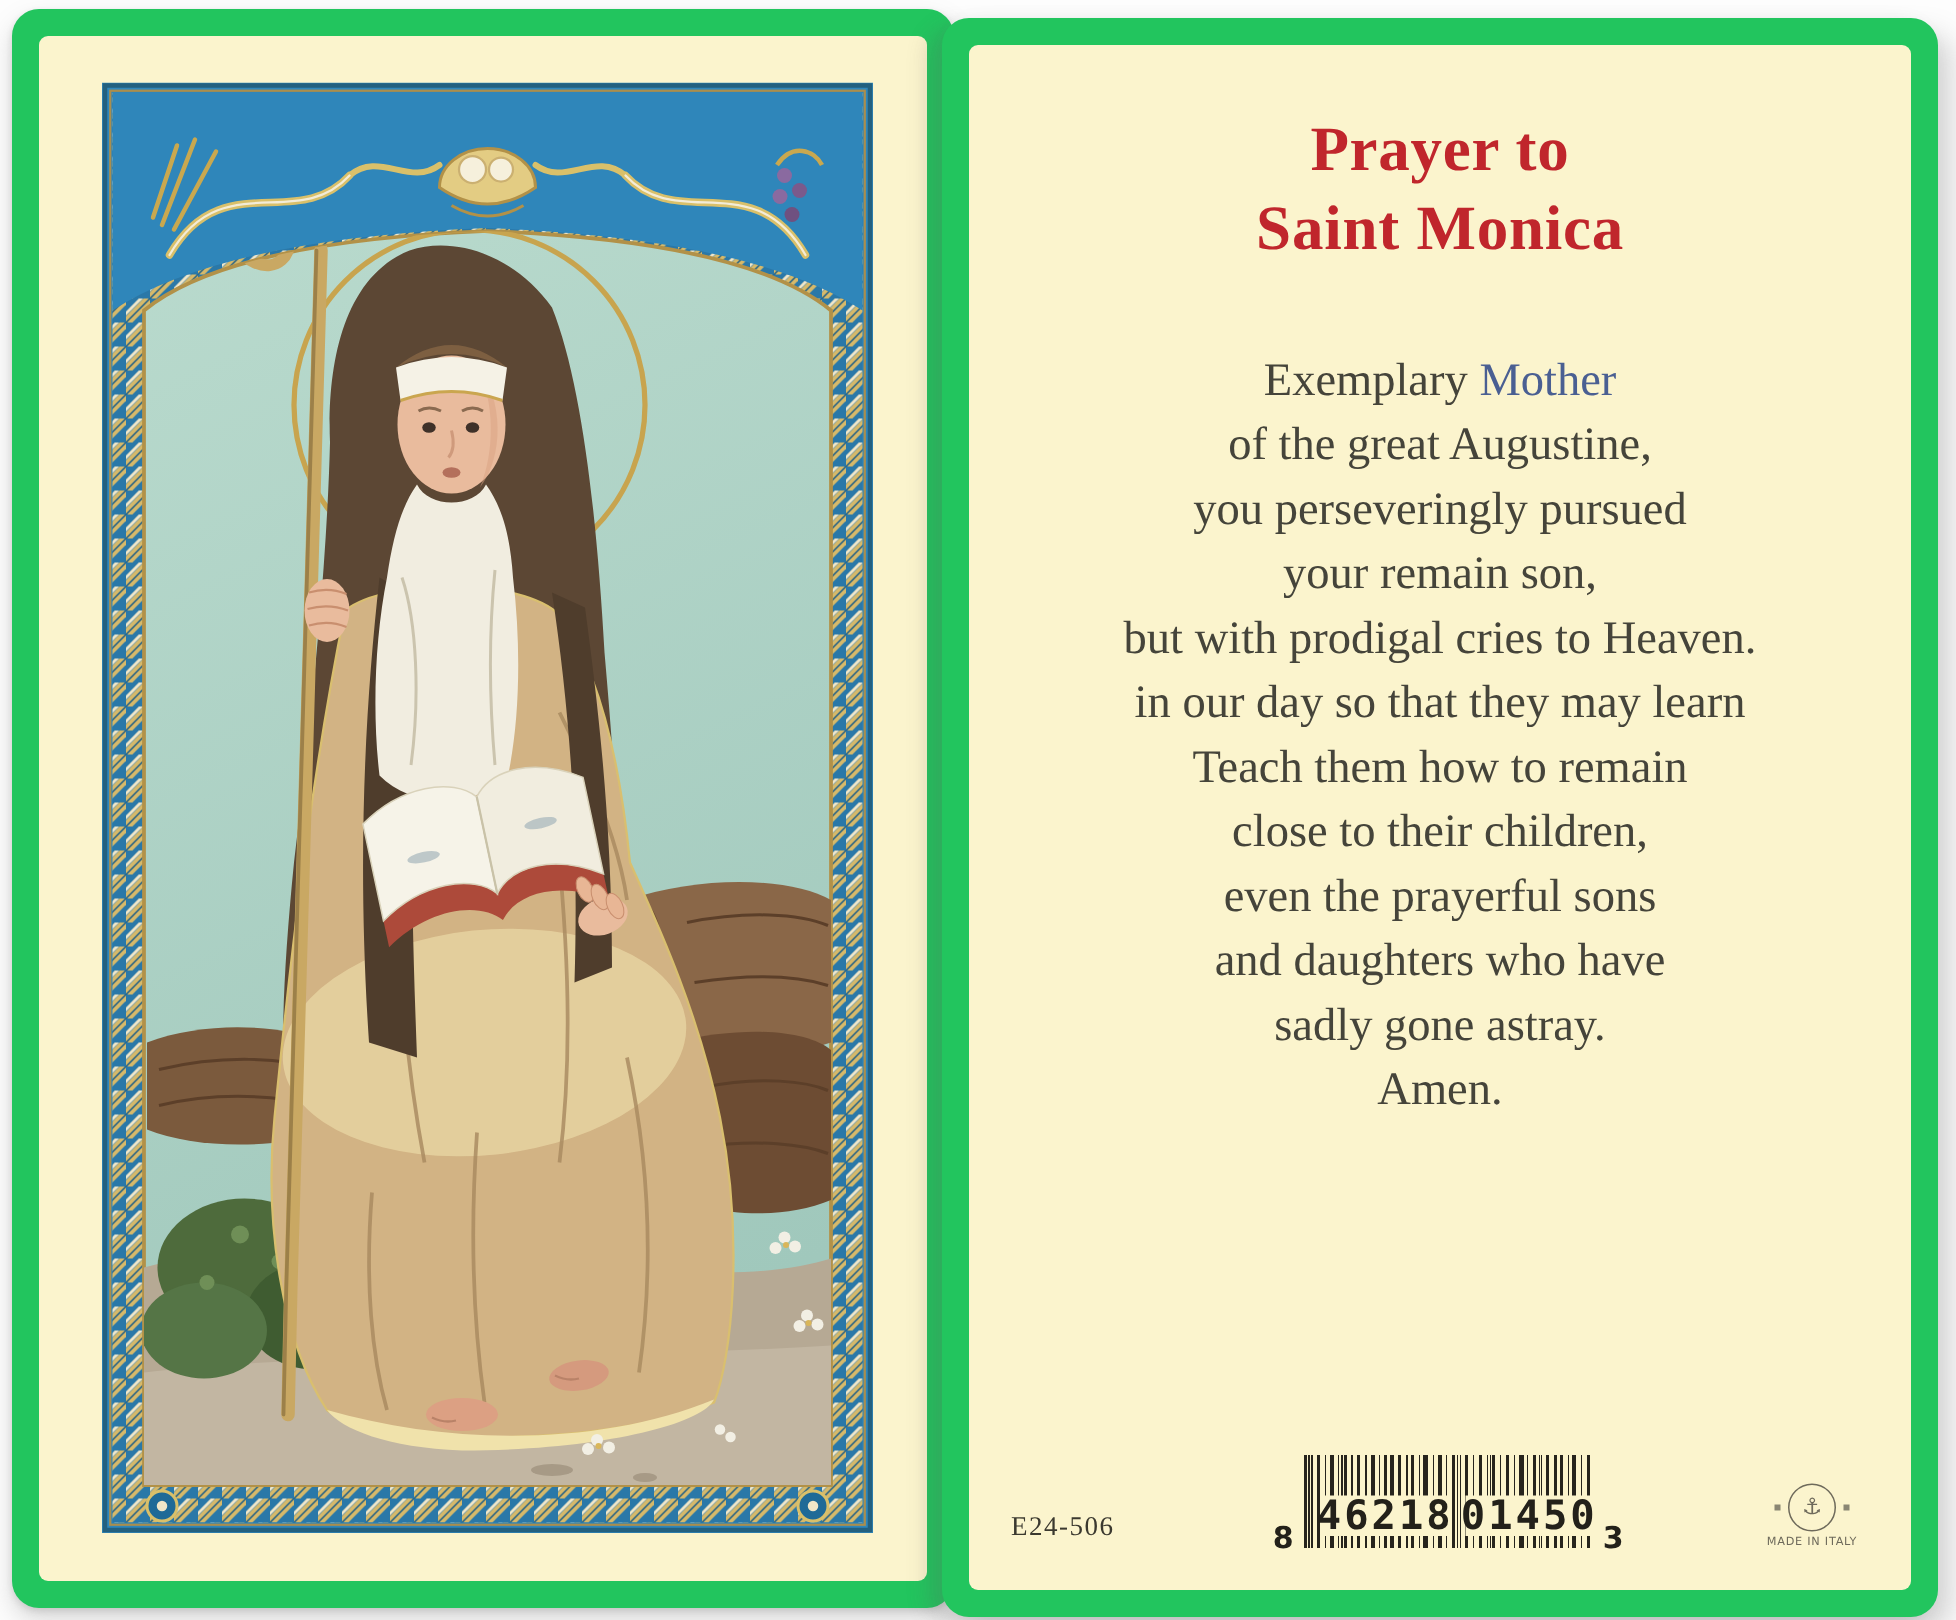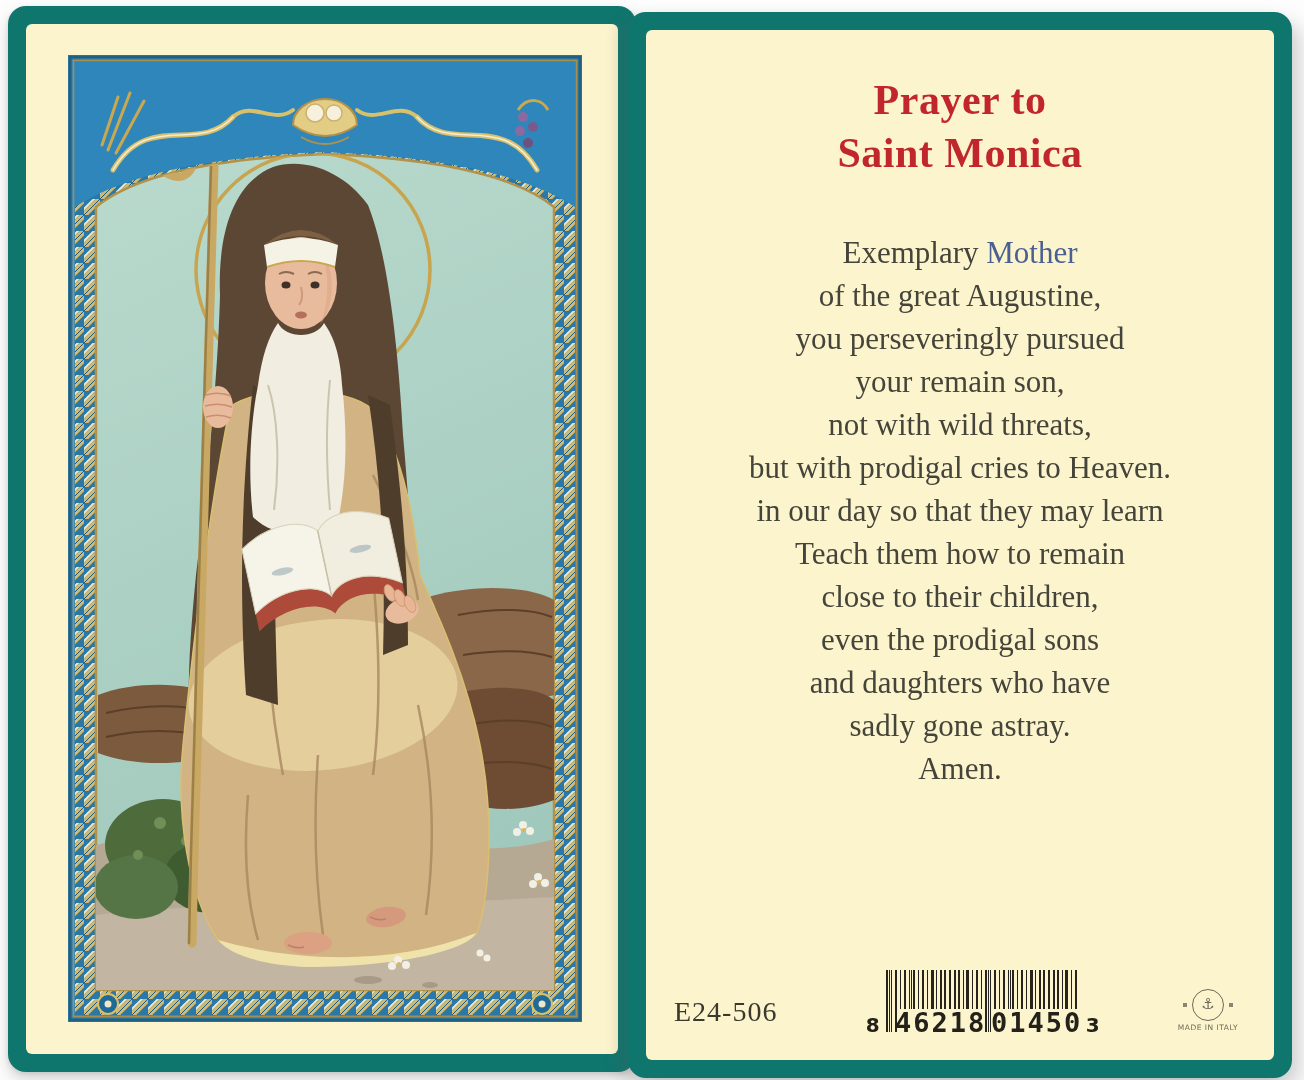"Prayer to" .card { background: #0f766e -> #22c55e }
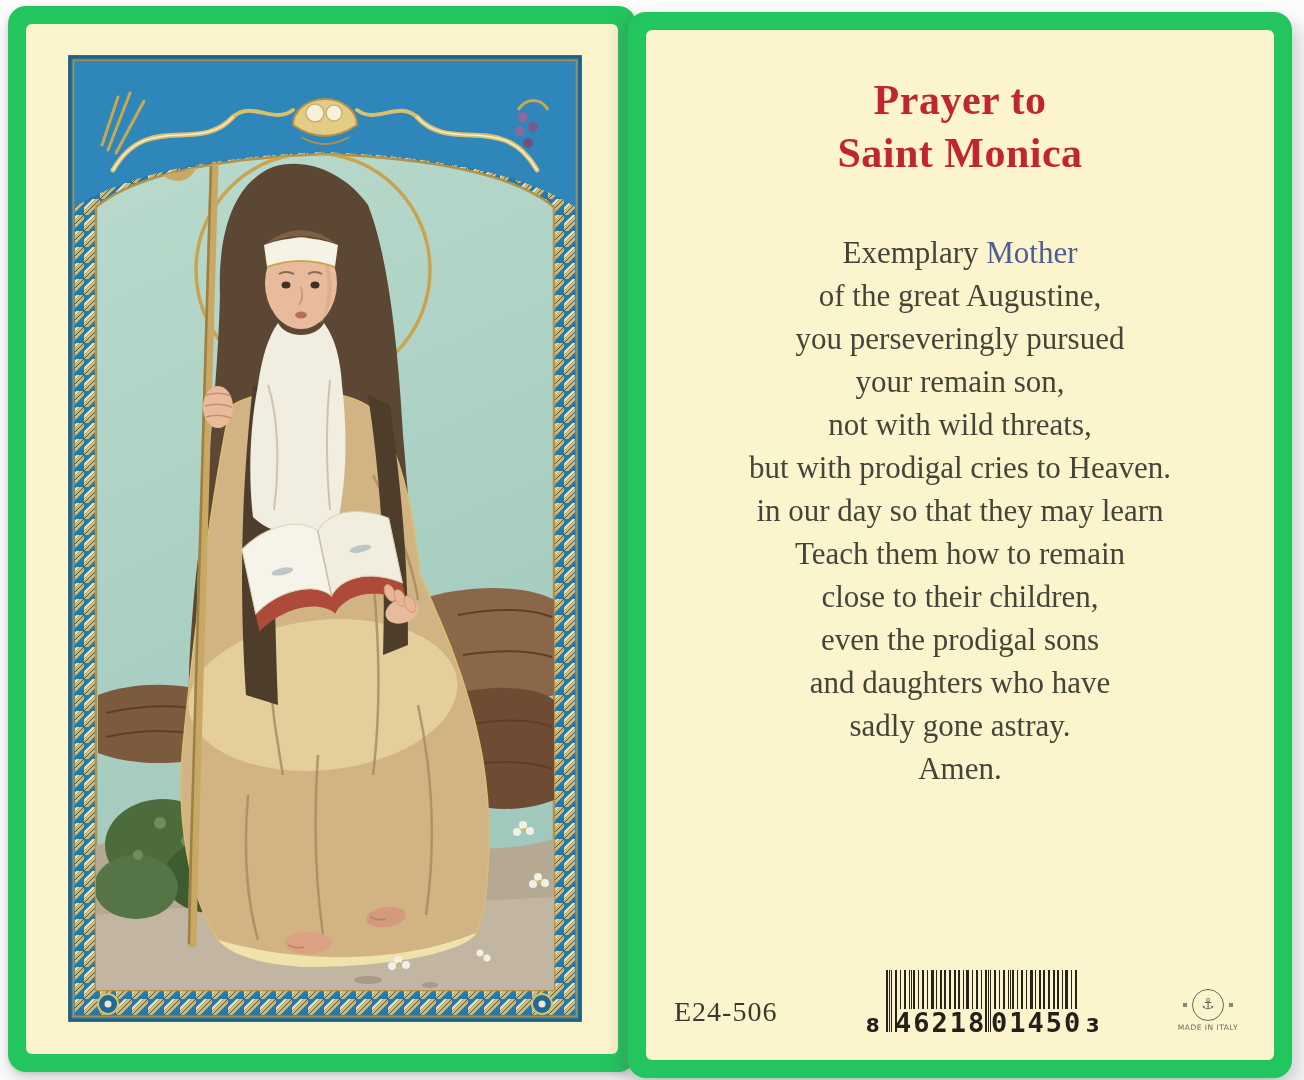"not with wild threats," div.prayer-line { html: <div>not with wild threats,</div> -> none }
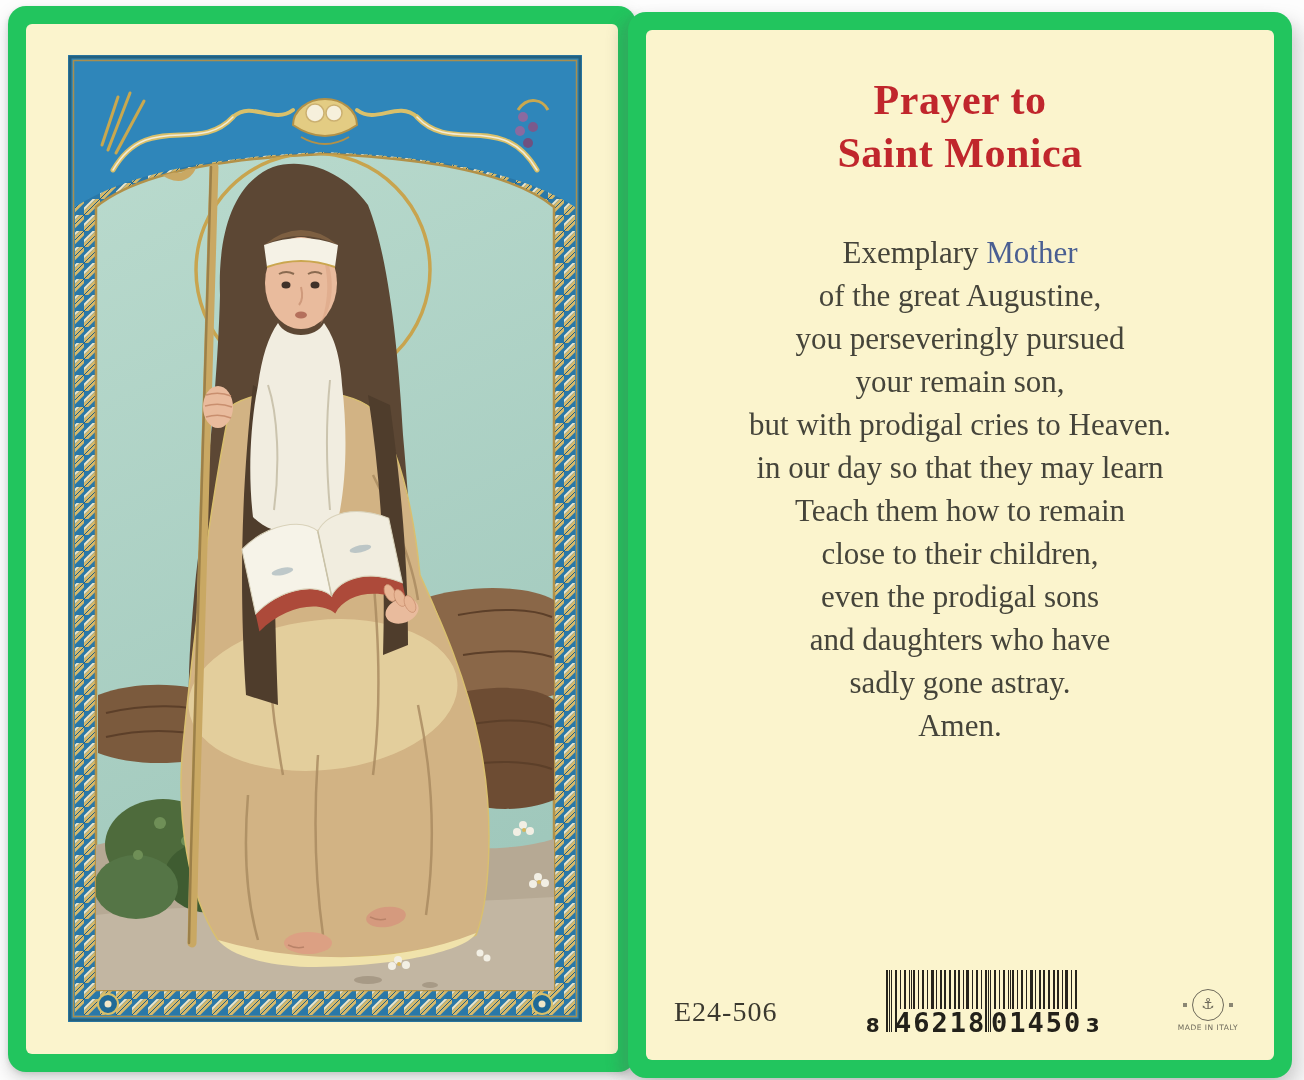"even the prodigal sons" div.prayer-line { text: prodigal -> prayerful }
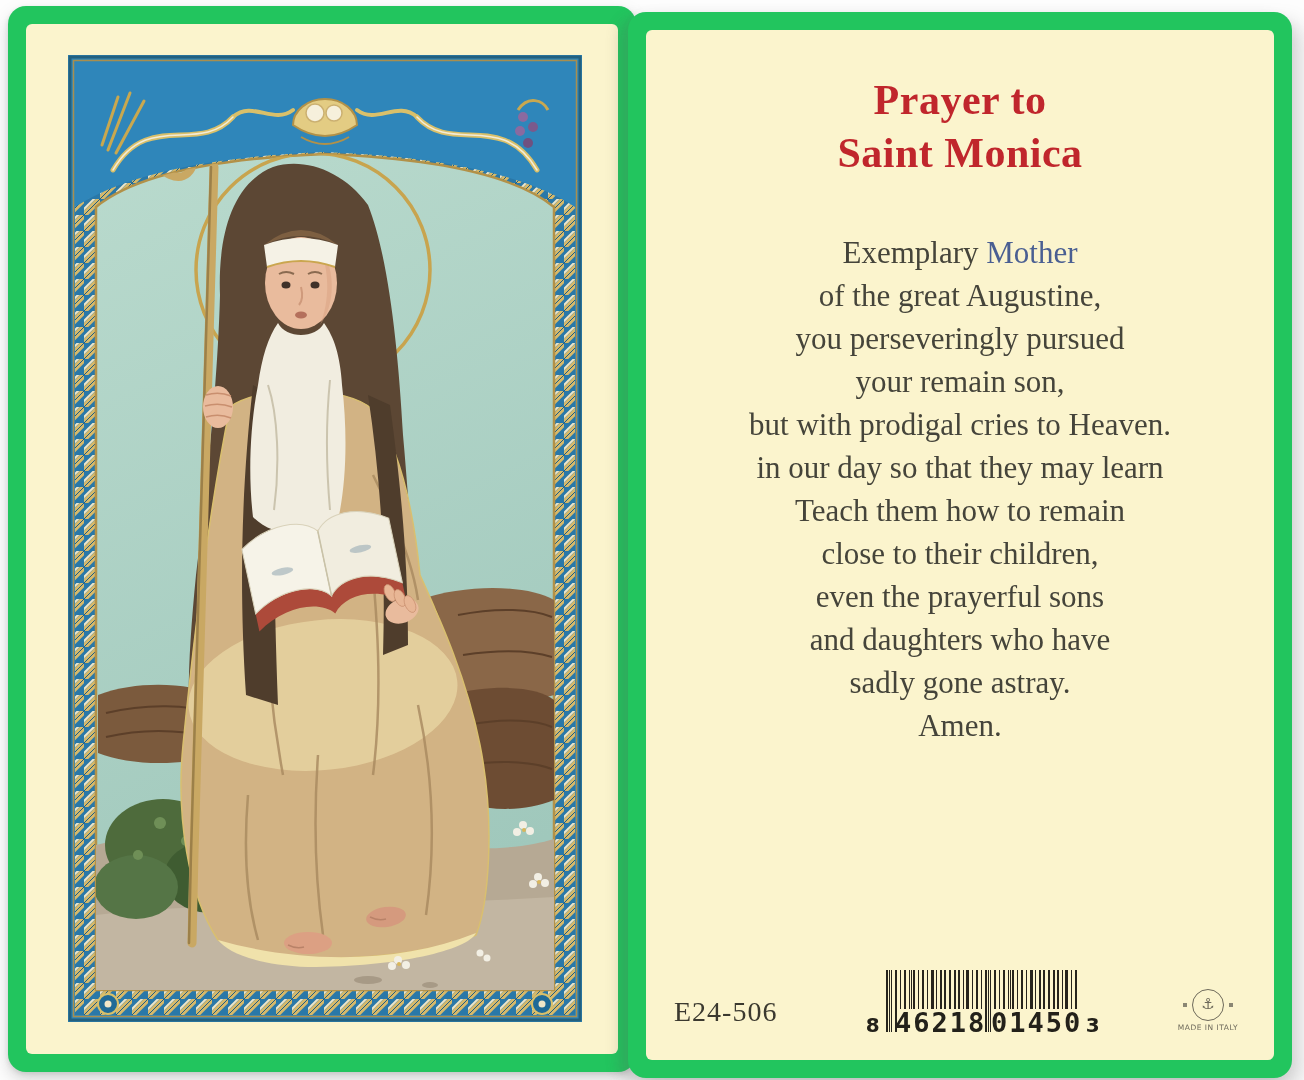"E24-506" .item-code { font-size: 28px -> 18px }
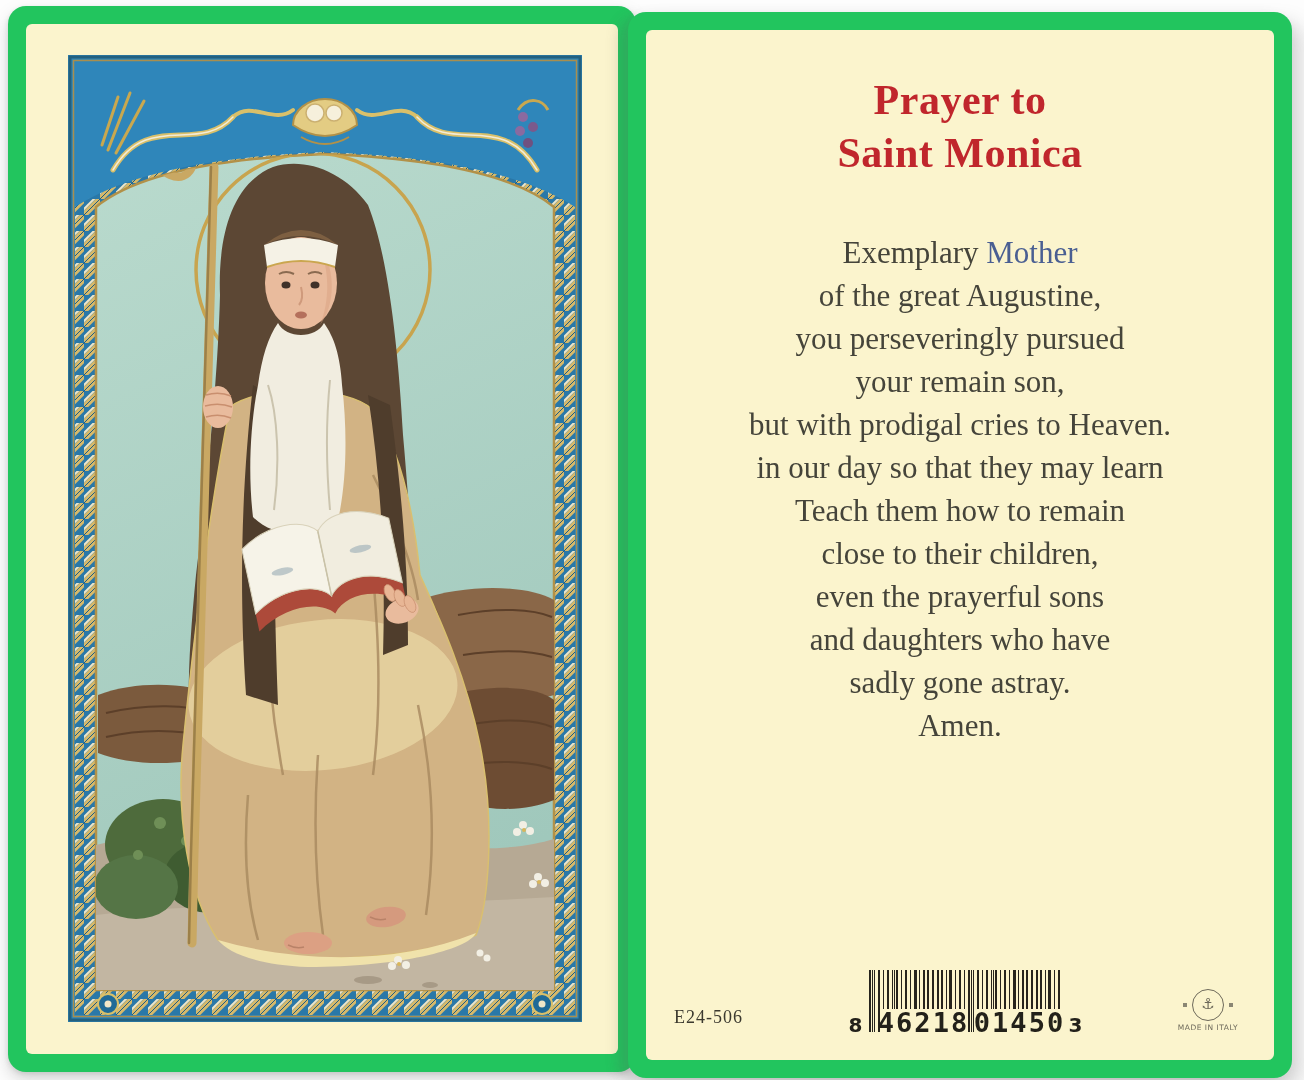"46218" .bc-mask { bottom: 0 -> 12px }
